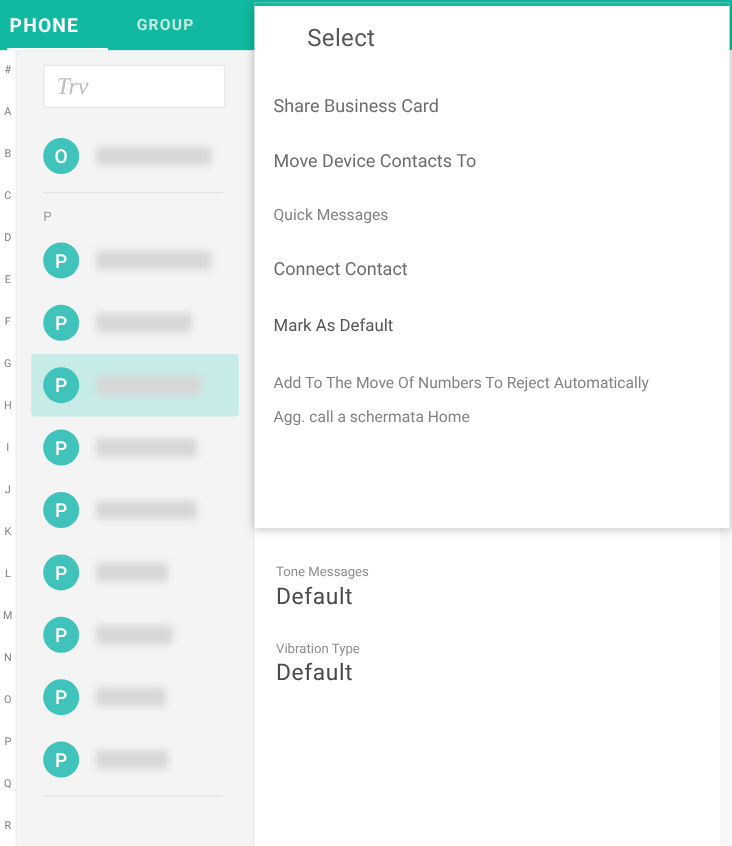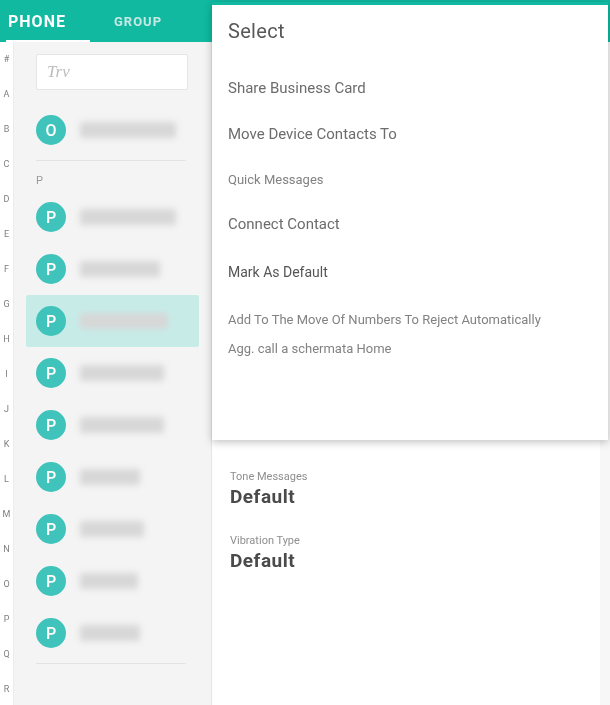"Select" .menu-title { margin-left: none -> 28px }
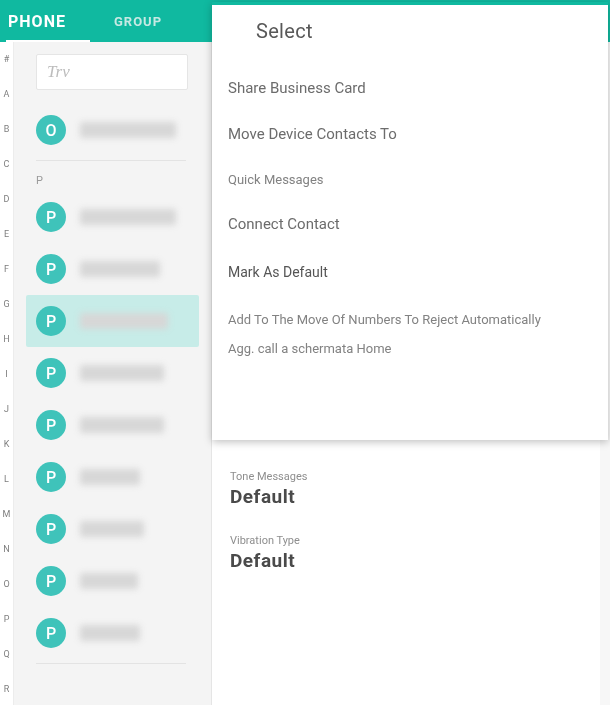"Trv" .search-box span { font-size: 17px -> 20px }
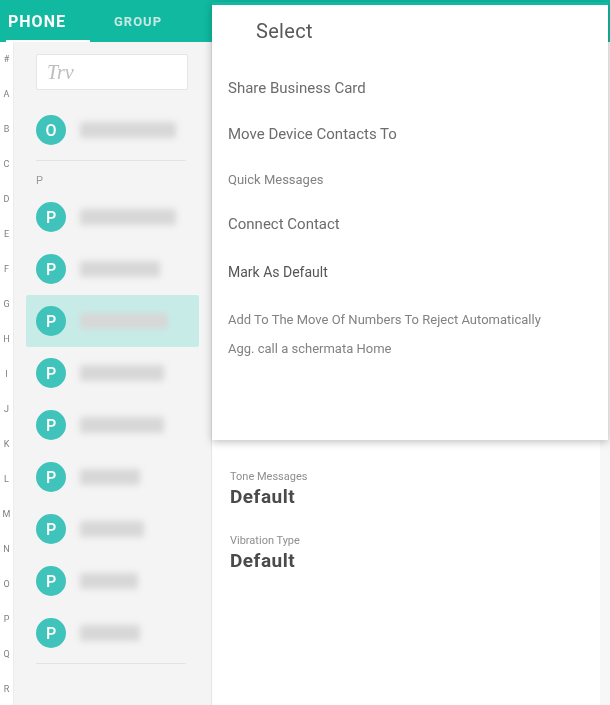"Default" .info-value { font-weight: bold -> none }
